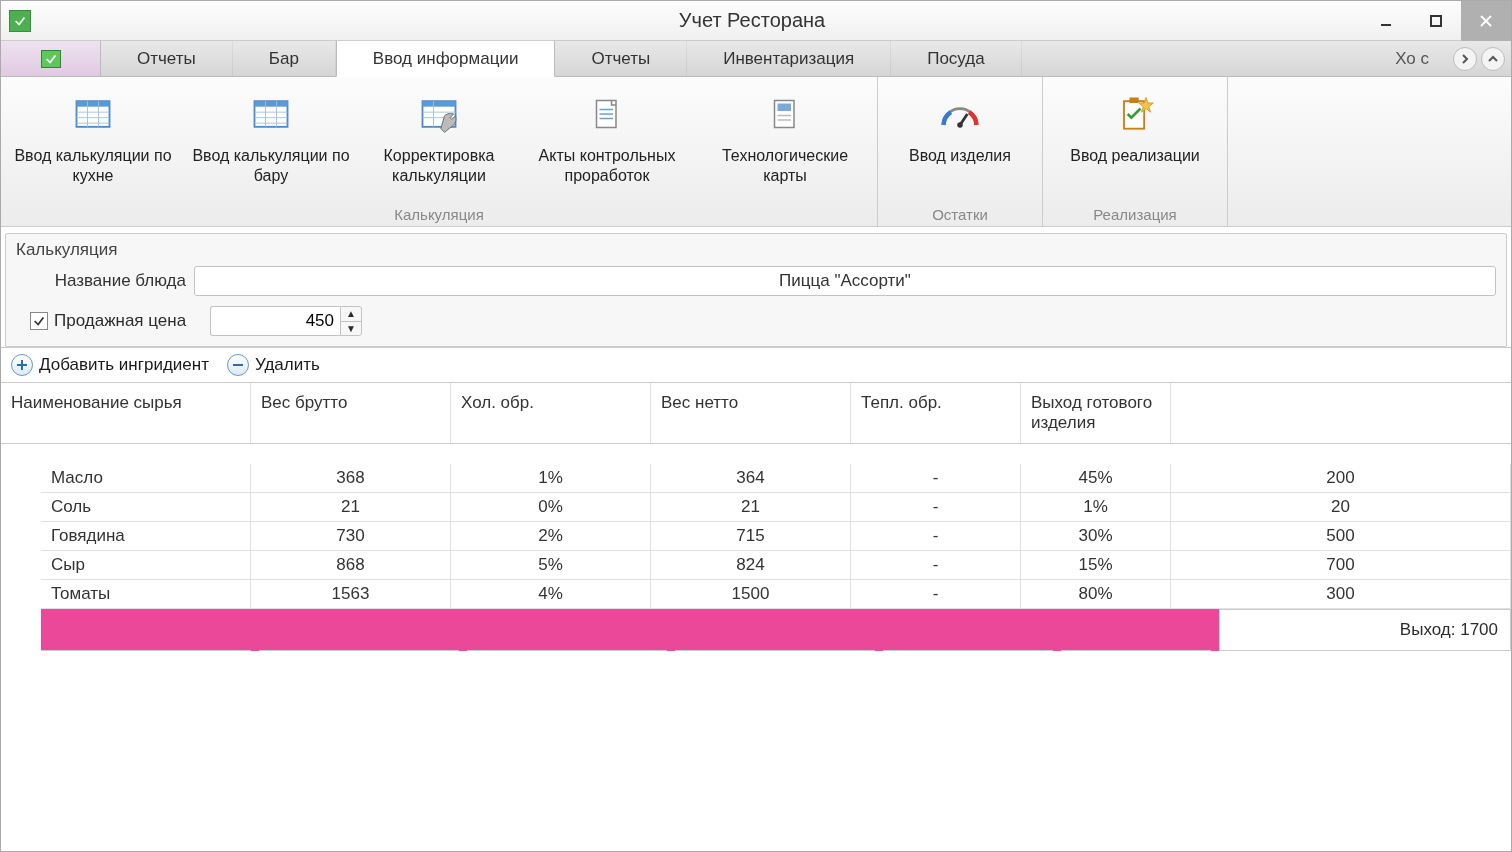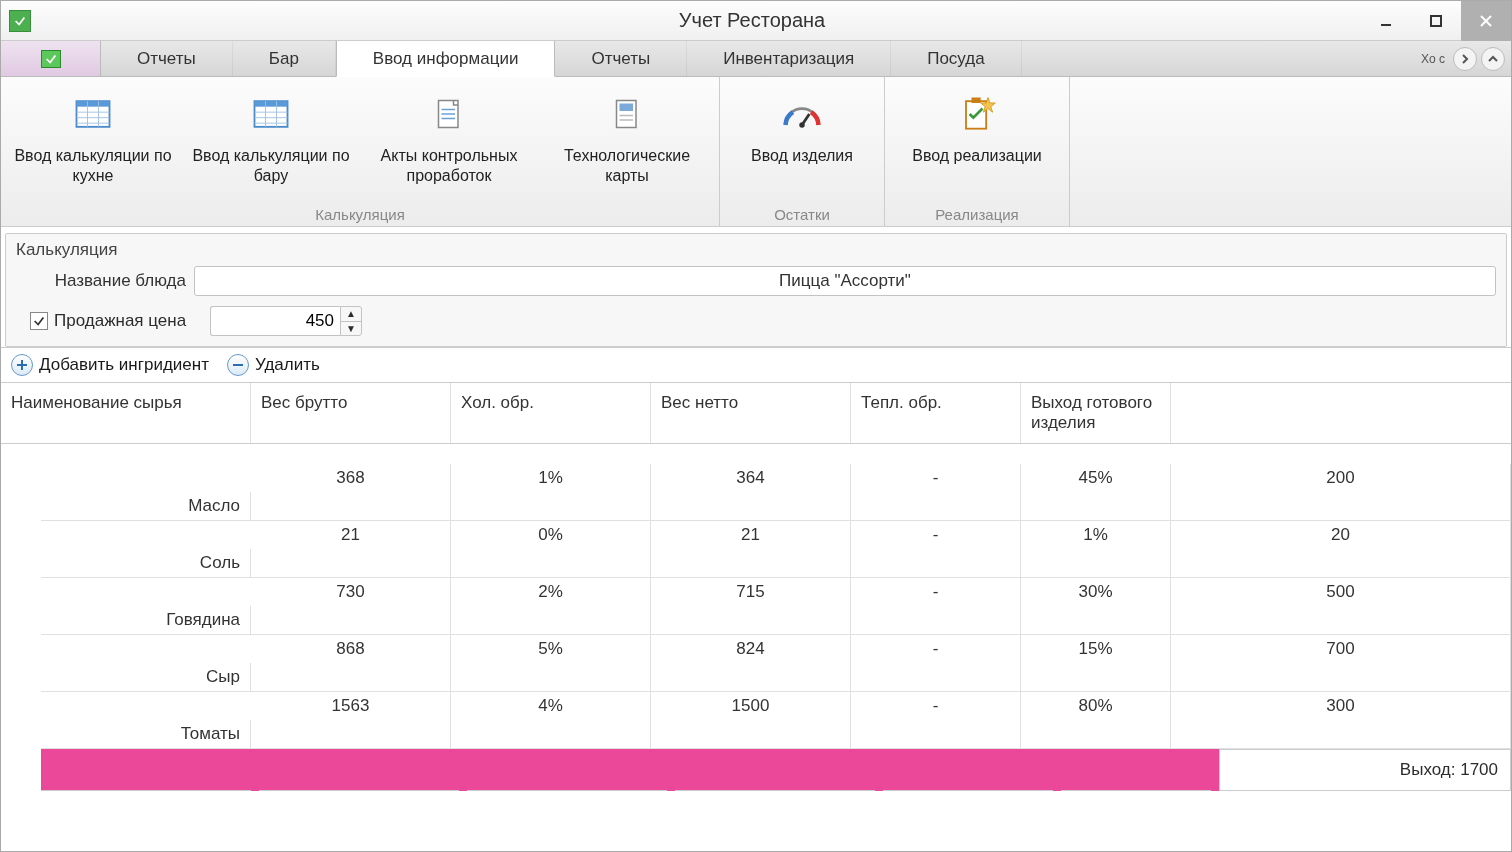"Хо с" span { font-size: 12px -> 17px; margin-right: 4px -> 20px }
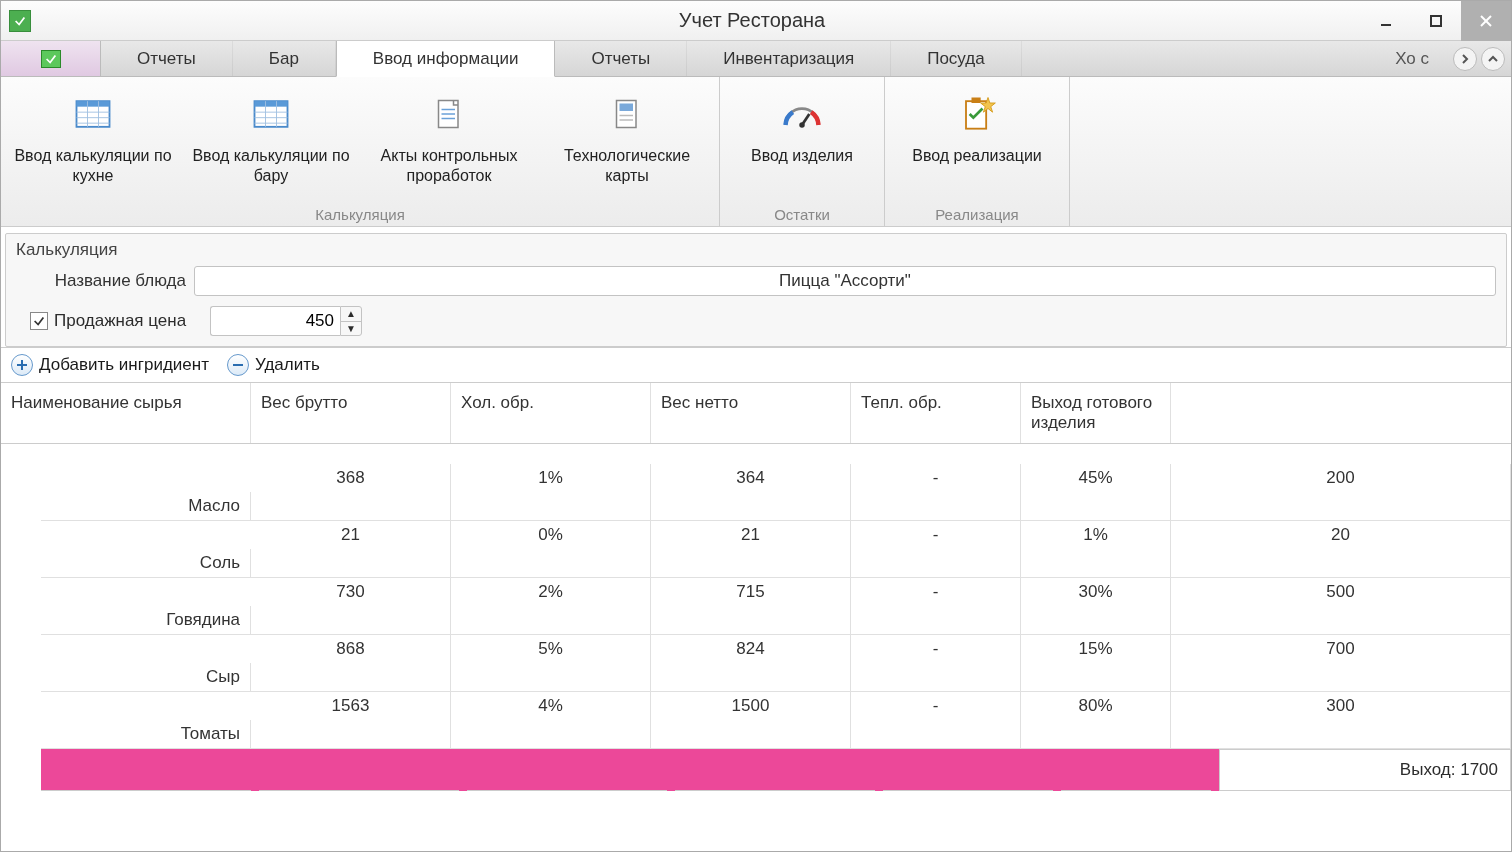"Корректировка калькуляции" div.ribbon-btn { html: none -> <div> <div> <svg> <rect></rect> <rect></rect> <line></line> <line></line> <line></line> <path></path> </svg> </div> <div>Корректировка калькуляции</div> </div> }
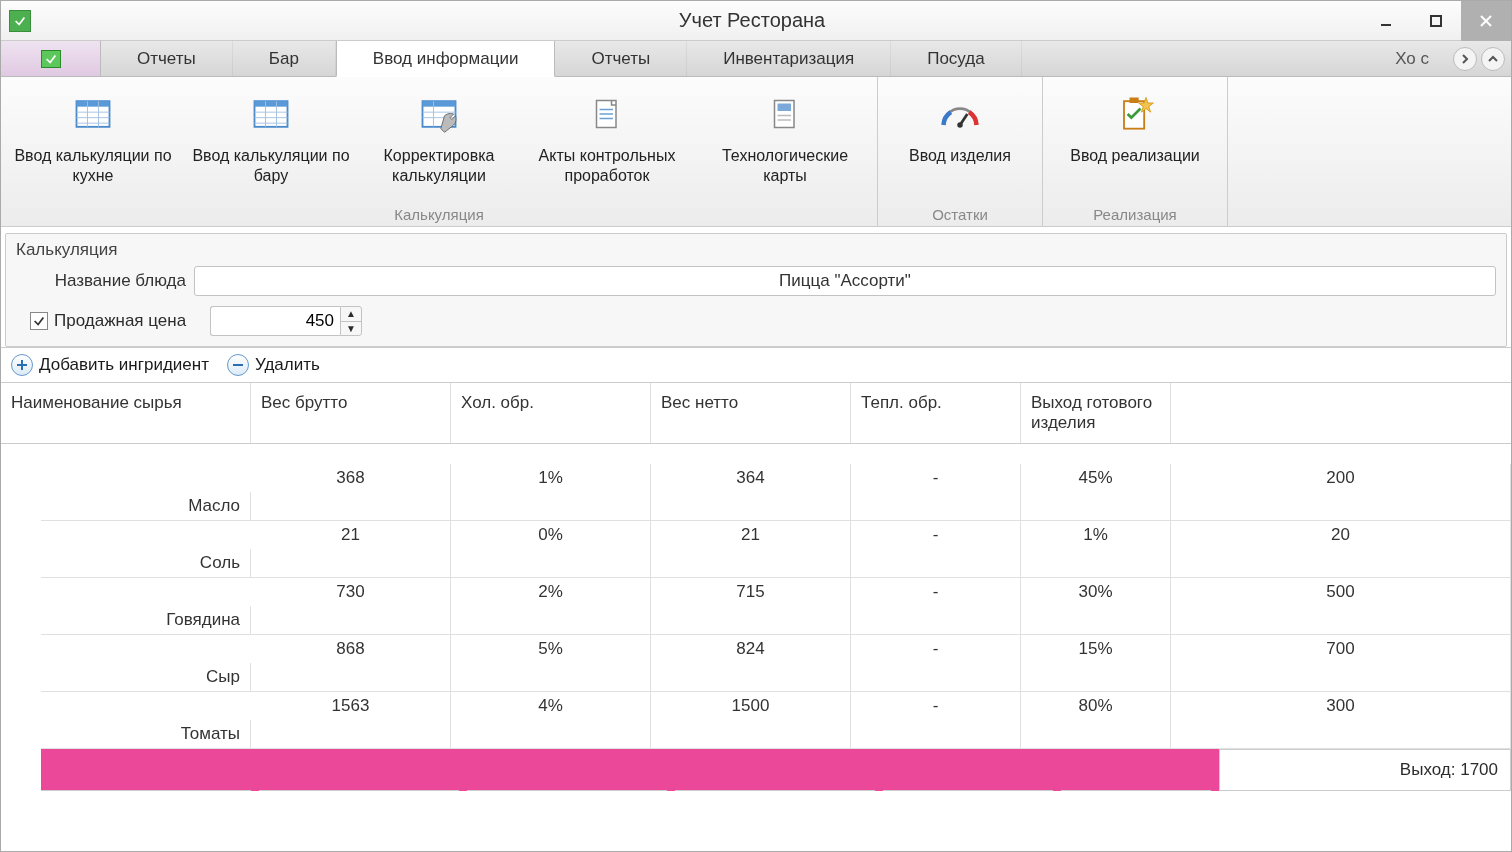"Масло" .data-row > div:first-child { margin-top: 28px -> none; text-align: right -> left }
